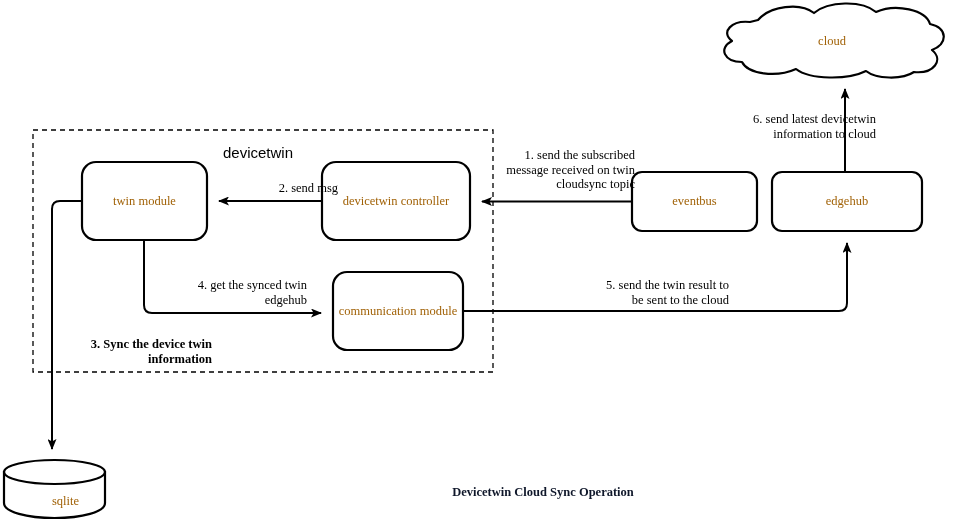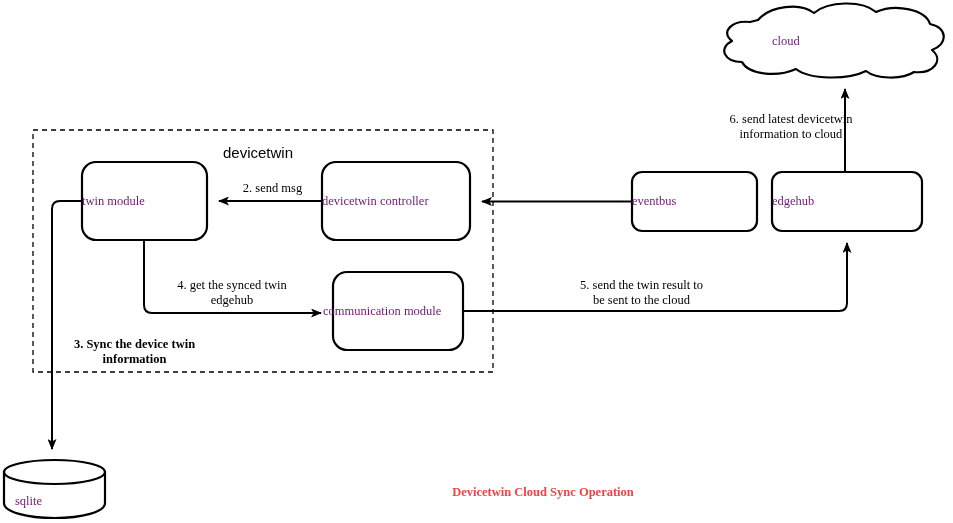"cloud" .node-label { color: #701a75 -> #a16207; text-align: none -> center }
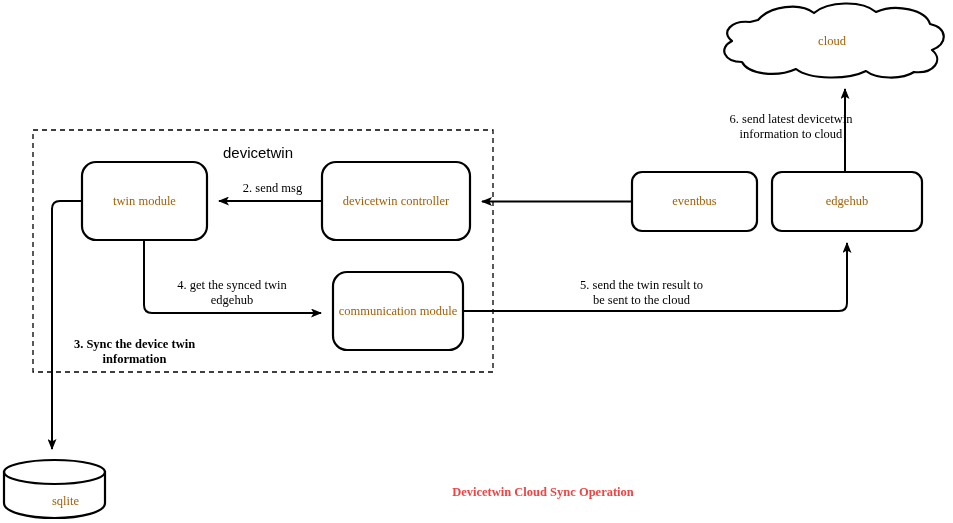"6. send latest devicetwin" .edge-label { text-align: center -> right }
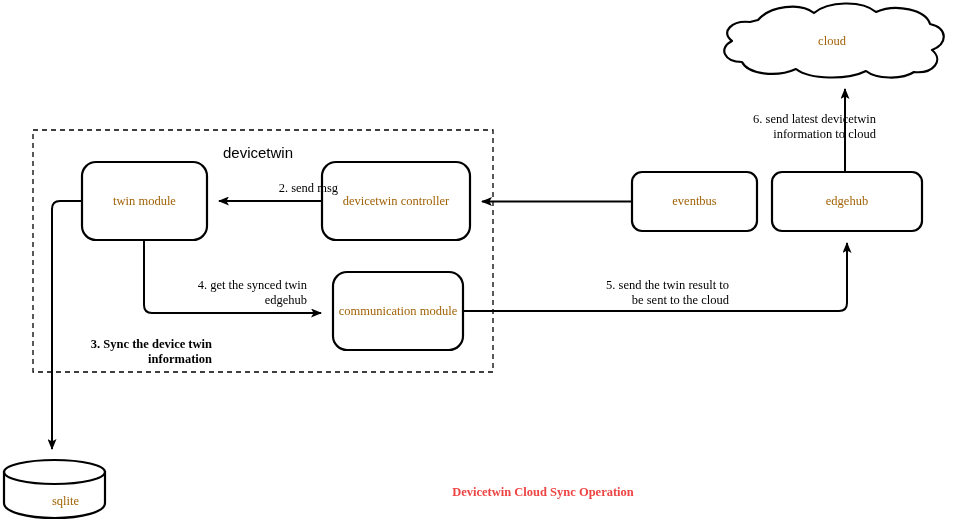"1. send the subscribed" div.edge-label { html: none -> <div> <div>1. send the subscribed</div> <div>message received on twin</div> <div>cloudsync topic</div> </div> }
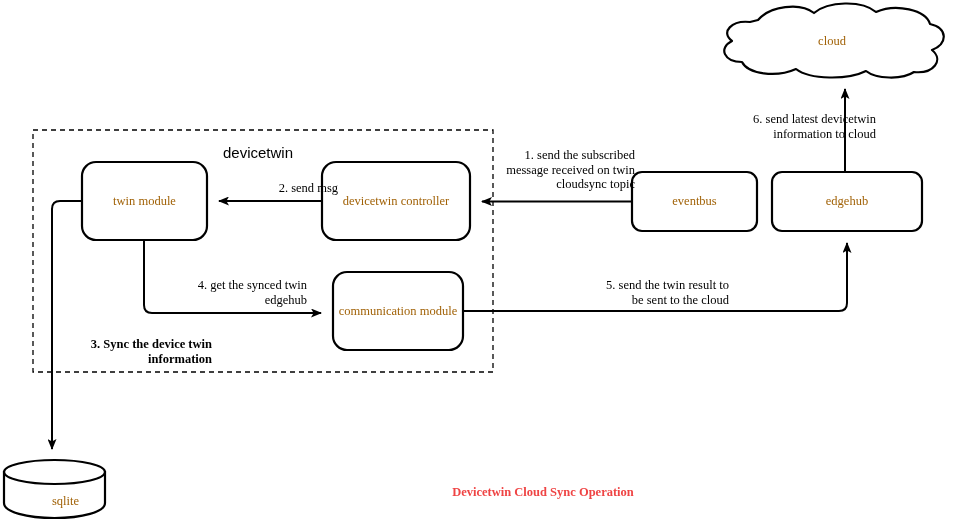"Devicetwin Cloud Sync Operation" .diagram-title { color: #ef4444 -> #0f172a }
